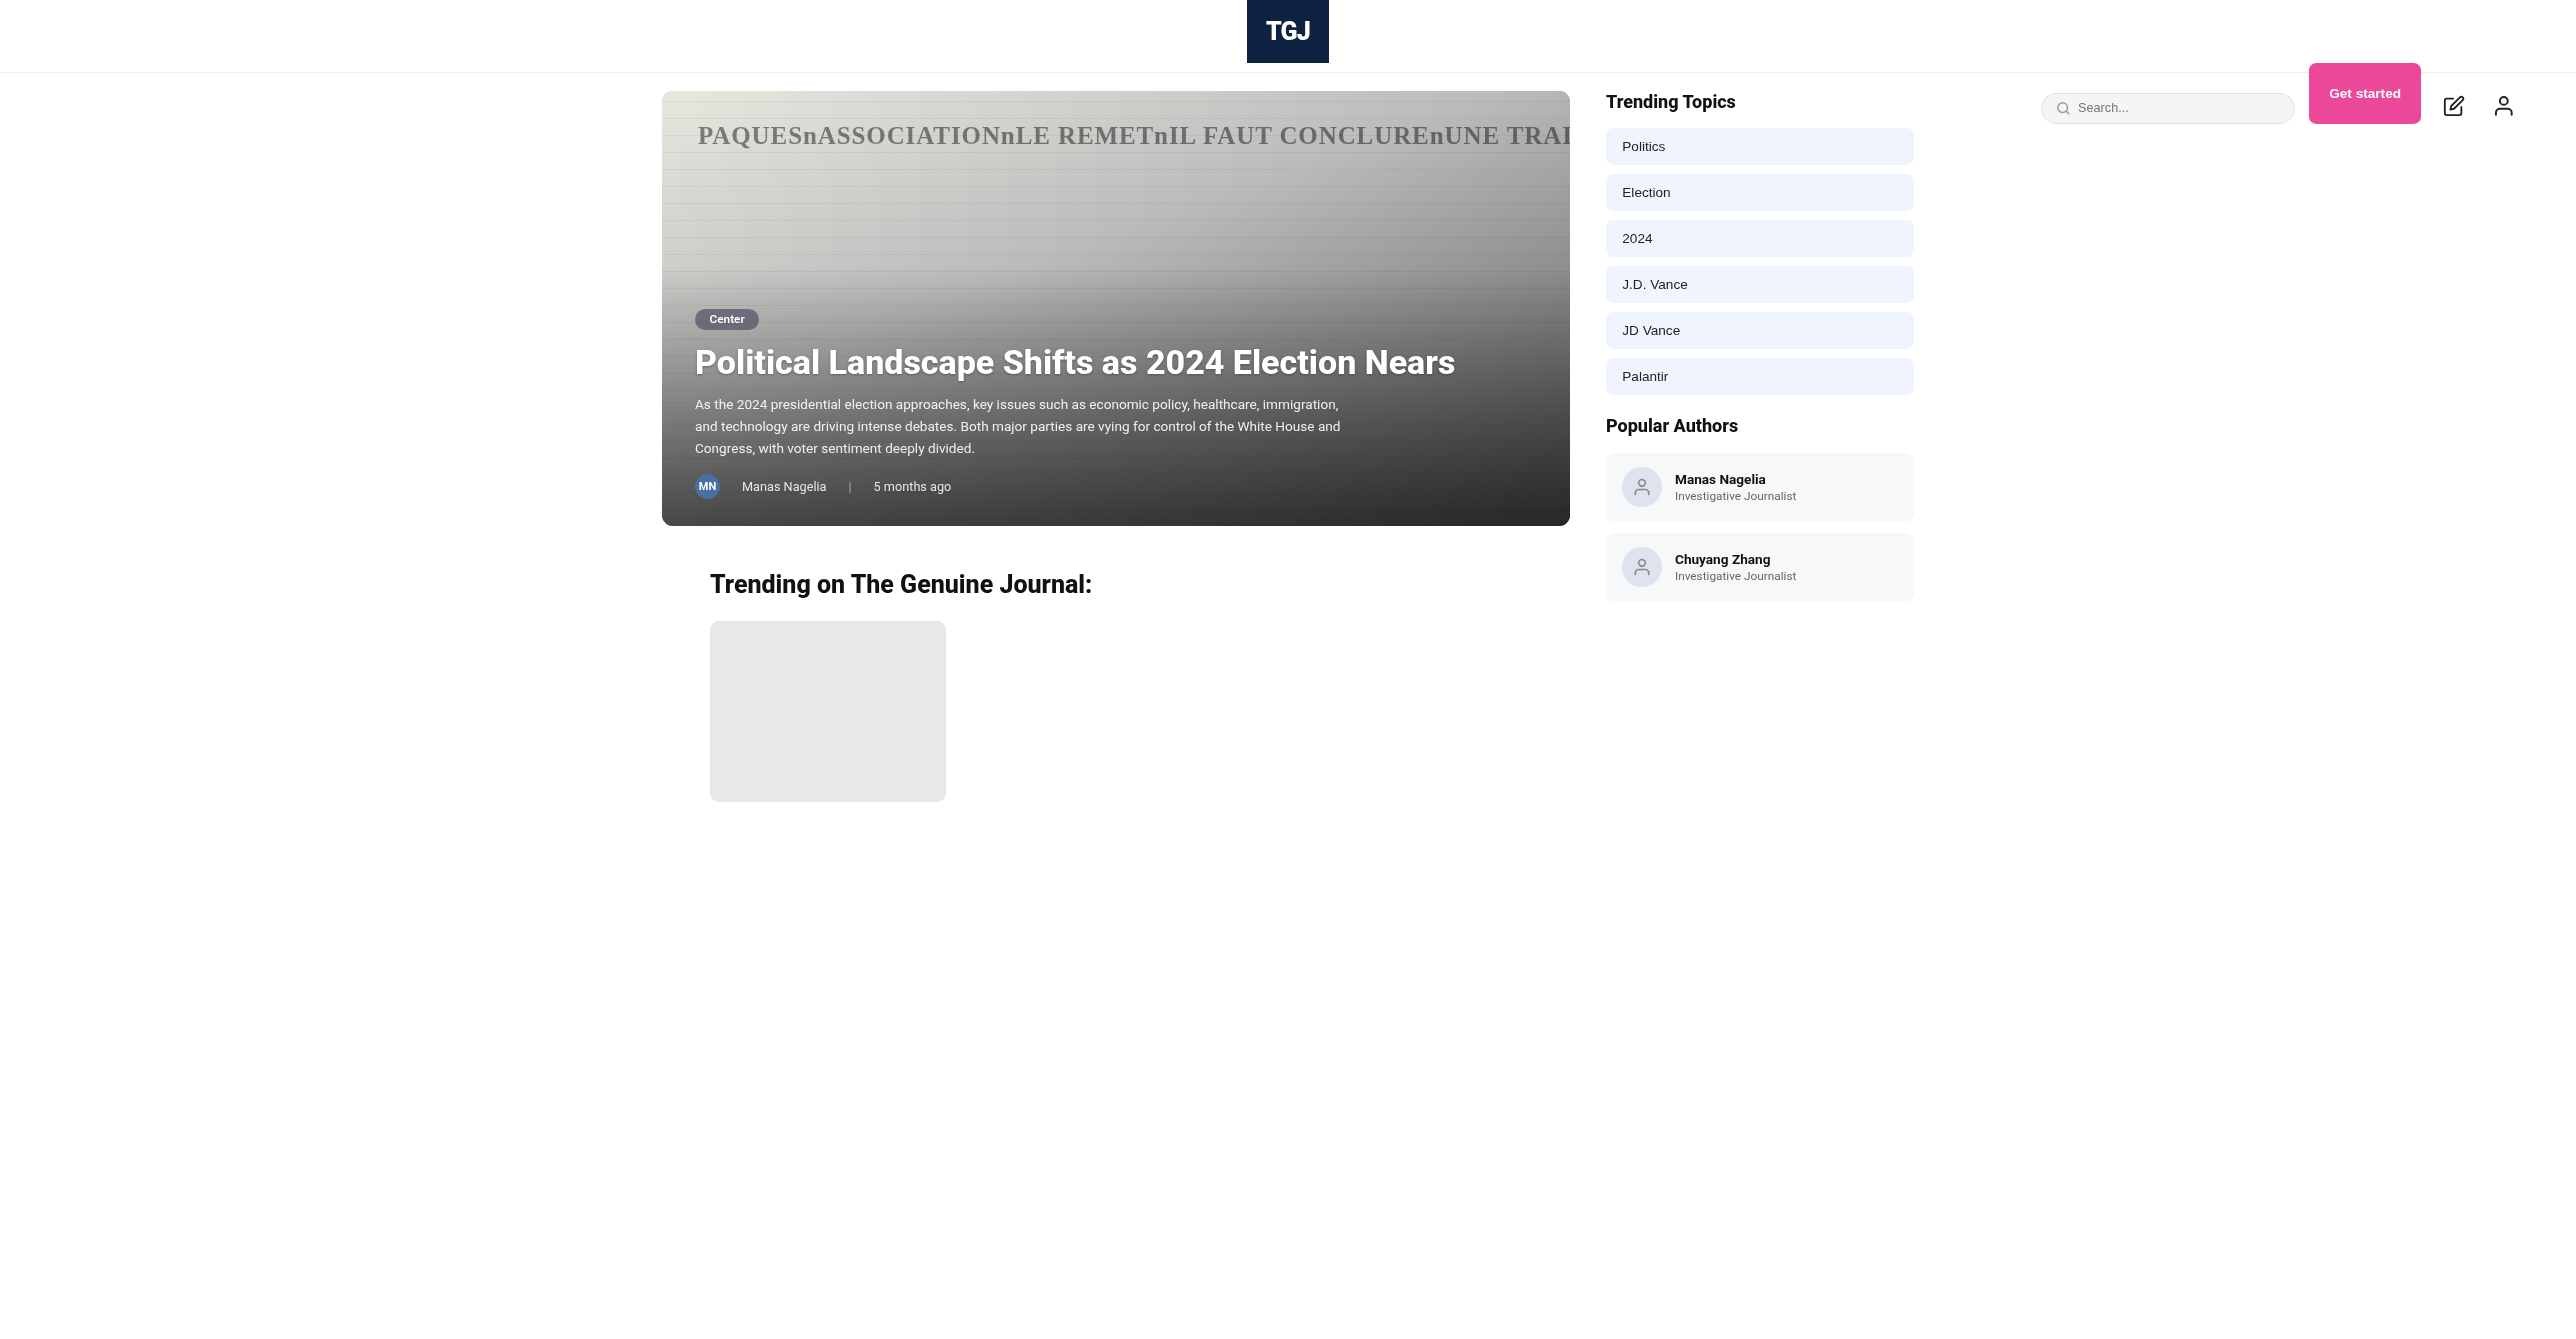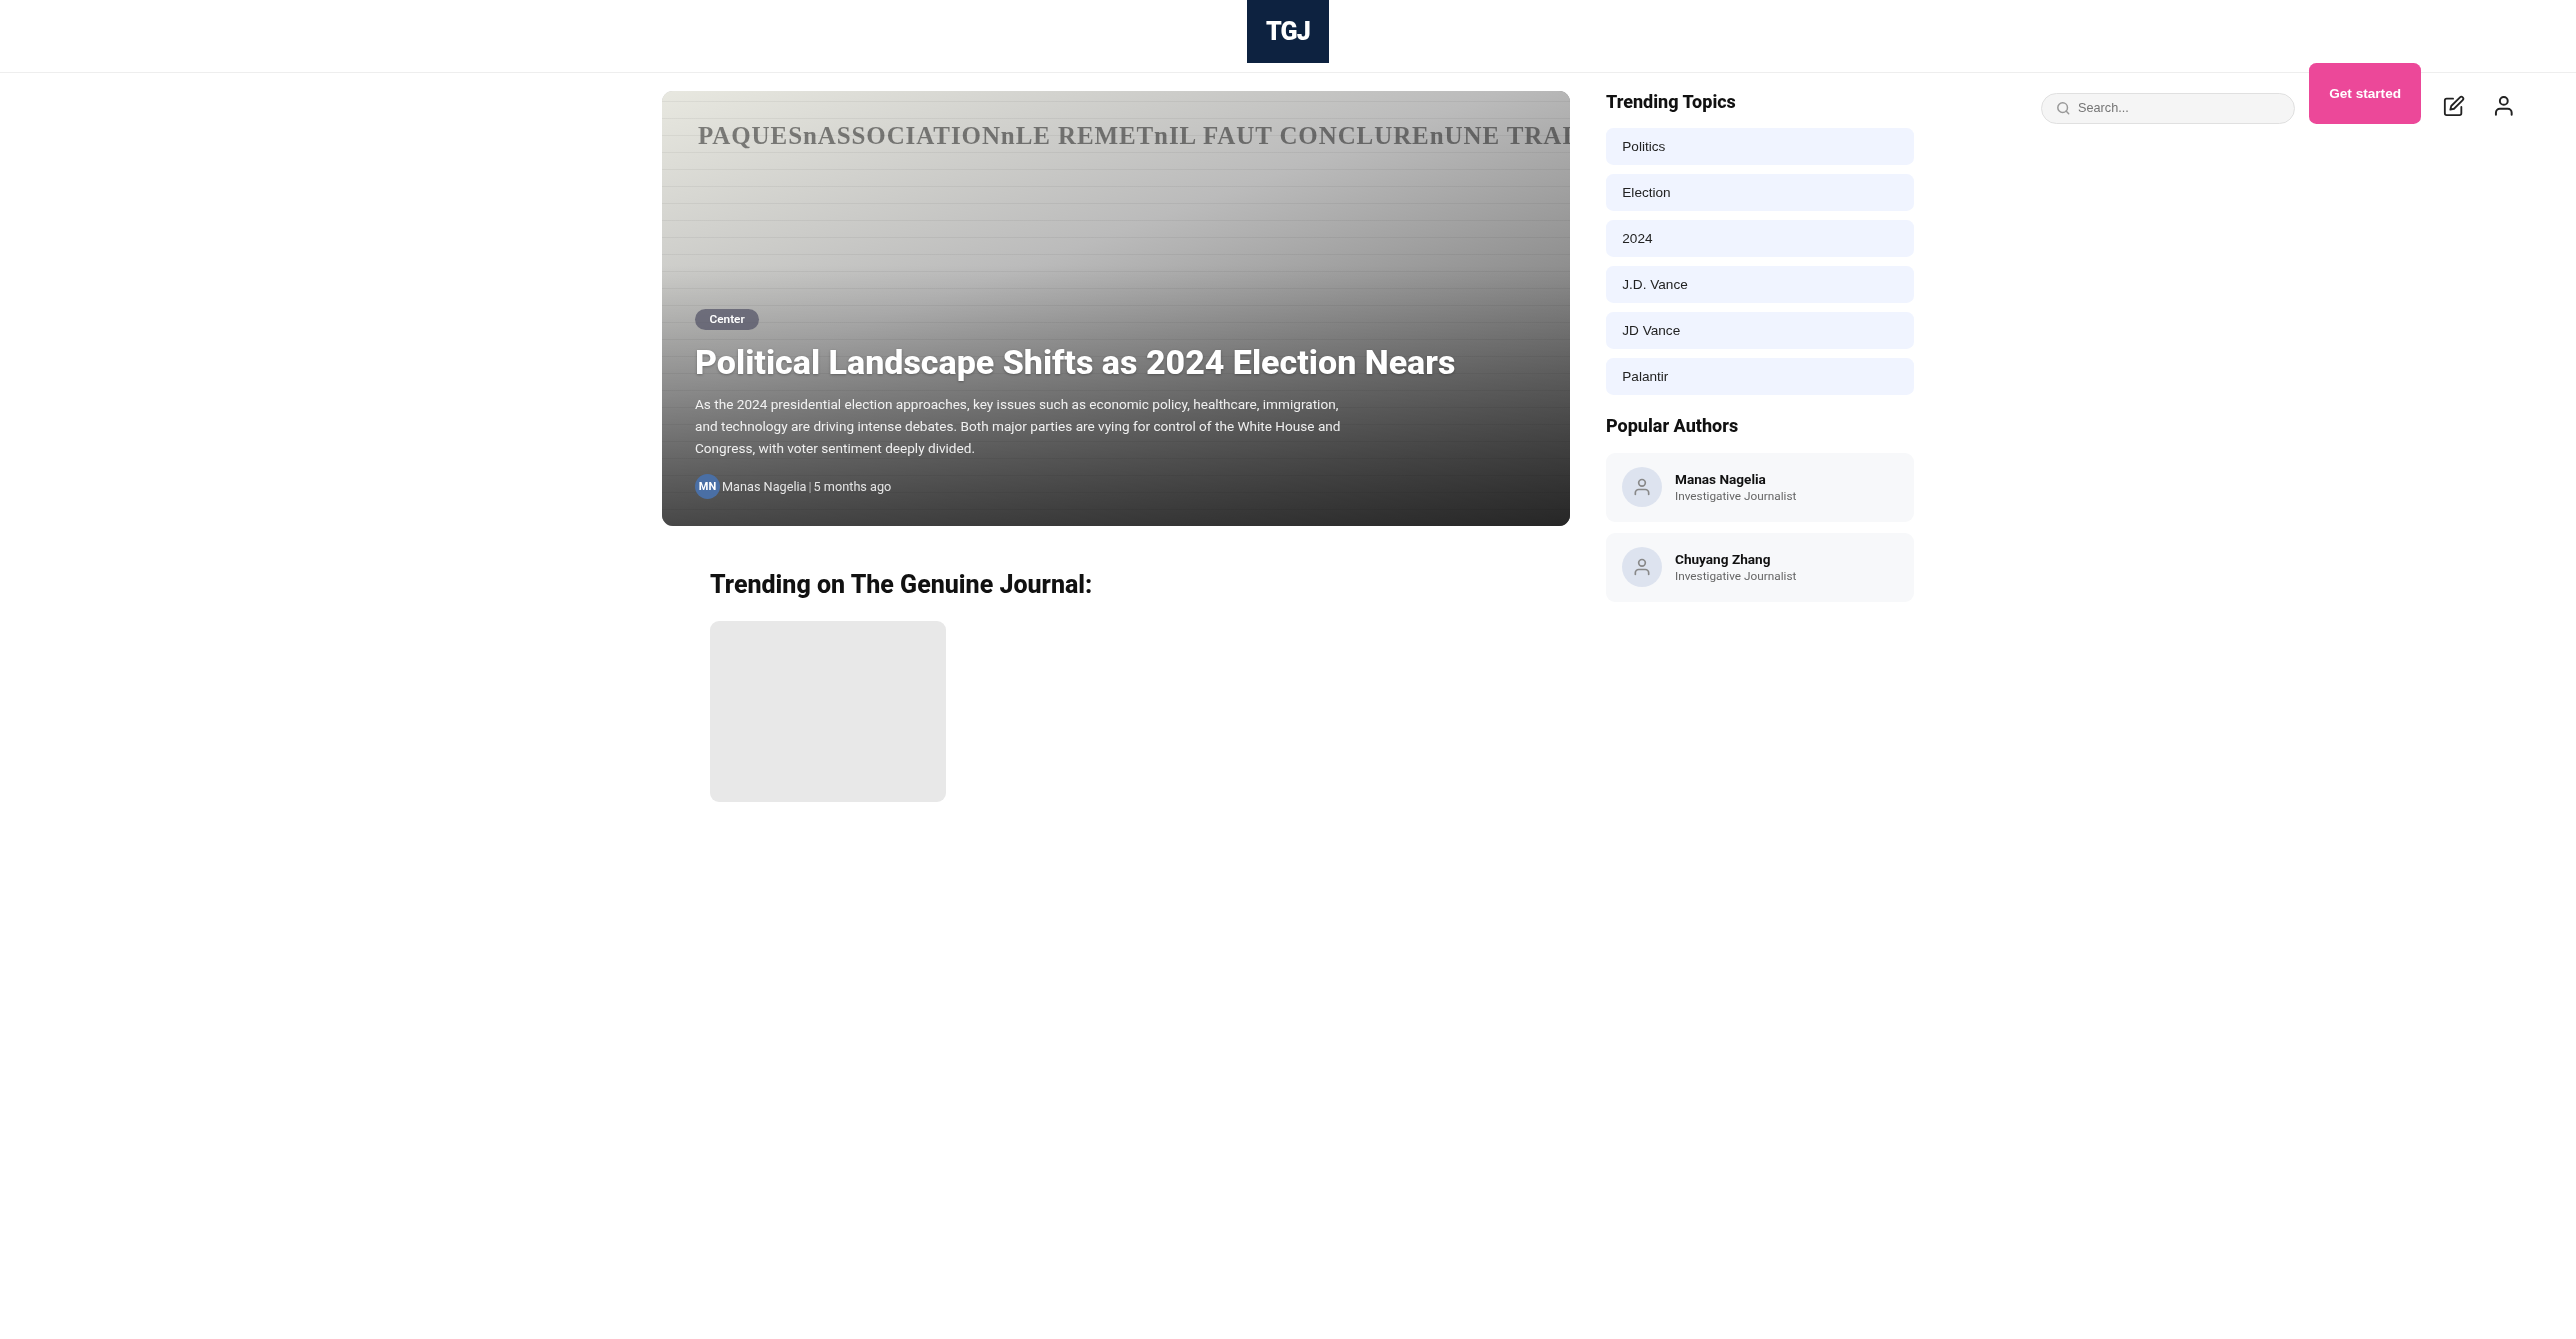"MN" .hero-meta { gap: 2px -> 22px }
